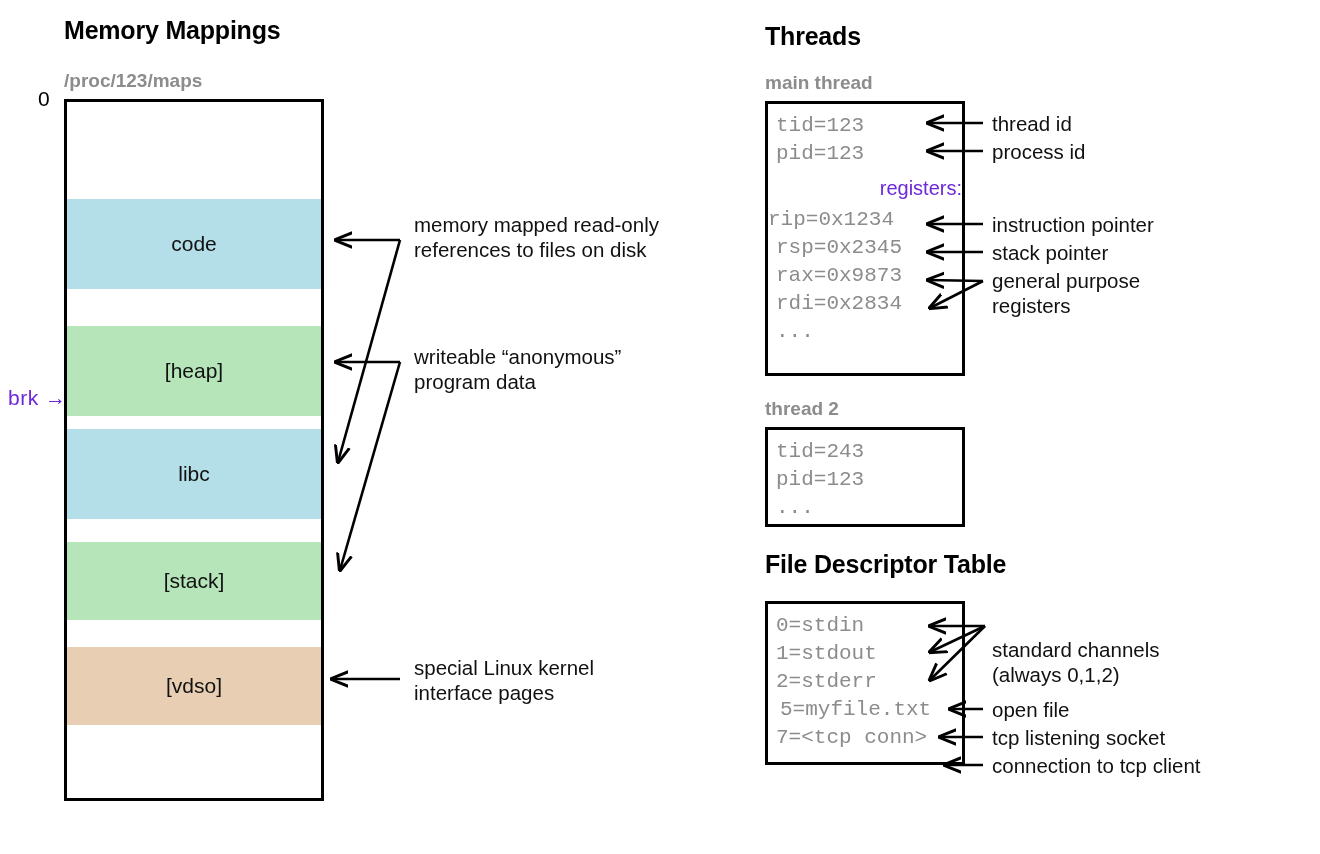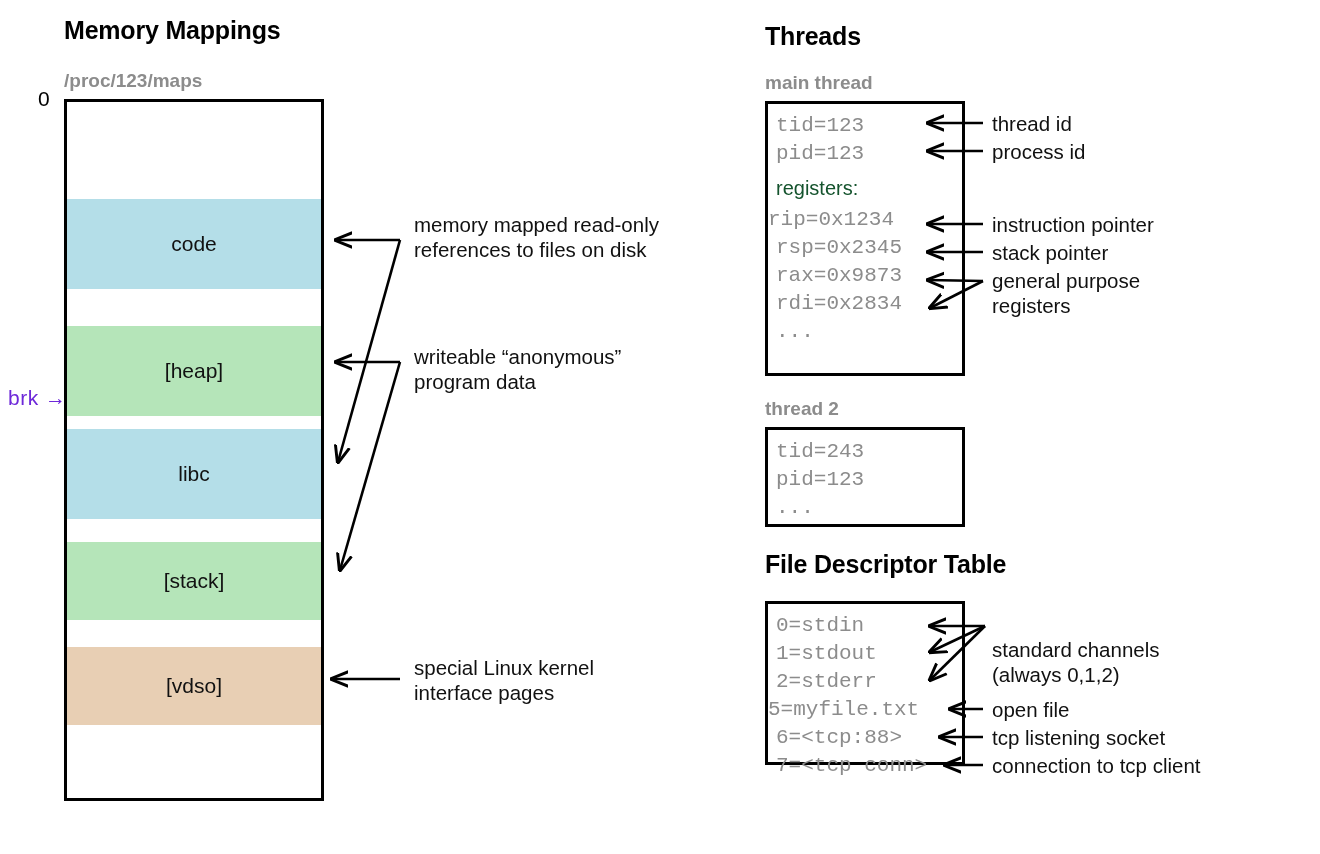"registers:" .sans-line { color: #14532d -> #6d28d9; text-align: none -> right }
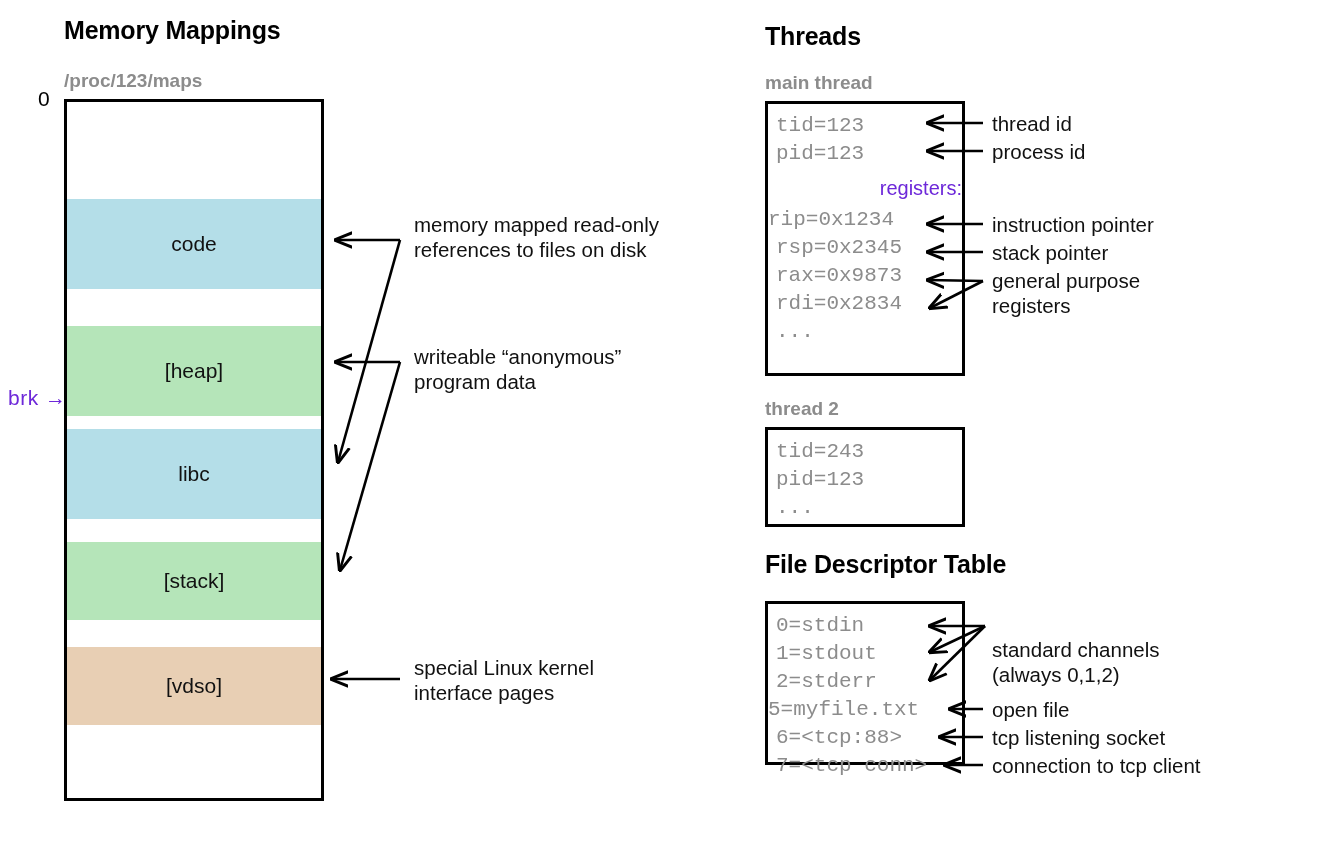"5=myfile.txt" div.mono-line { padding-left: 0 -> 12px }
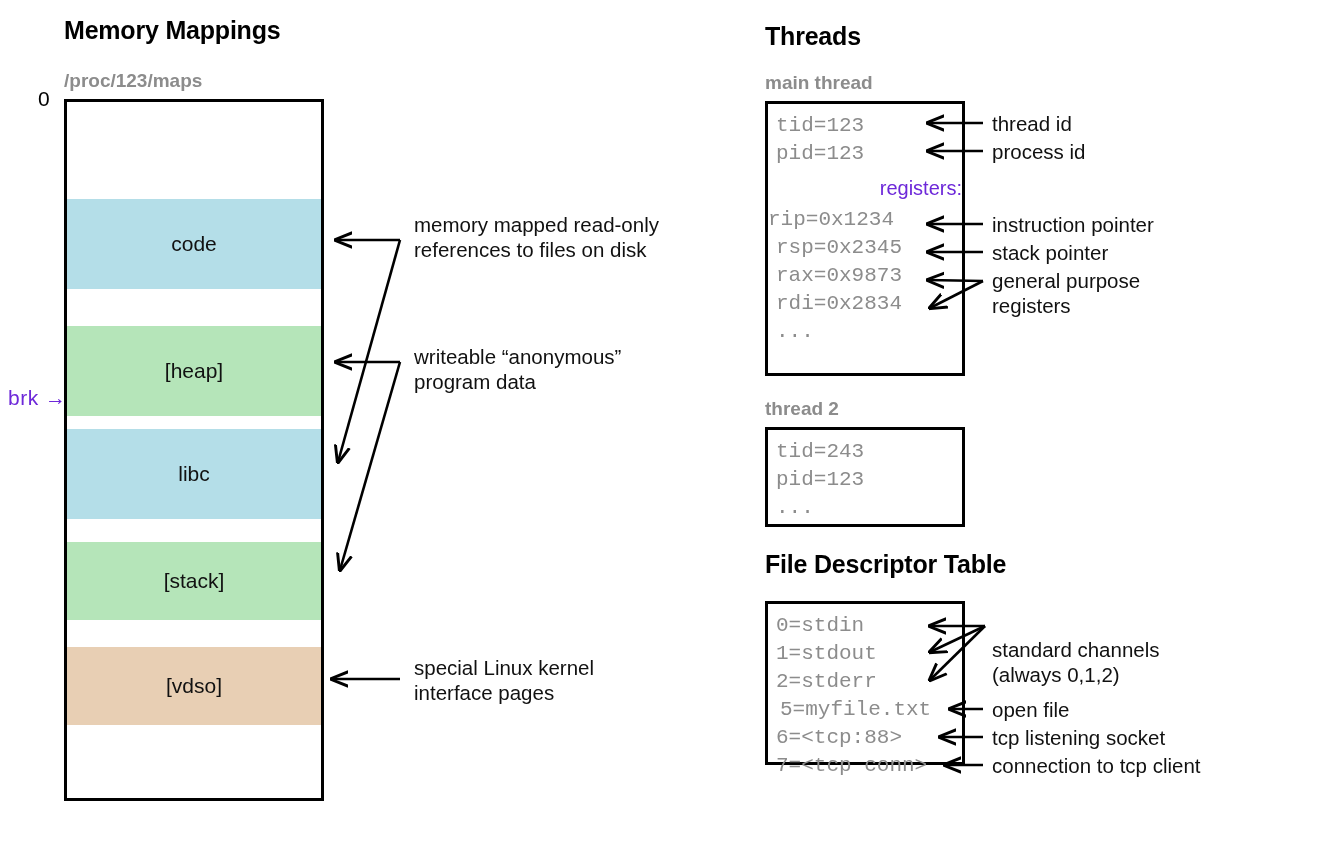"6=<tcp:88>" div.mono-line { html: <div>6=&lt;tcp:88&gt;</div> -> none }
